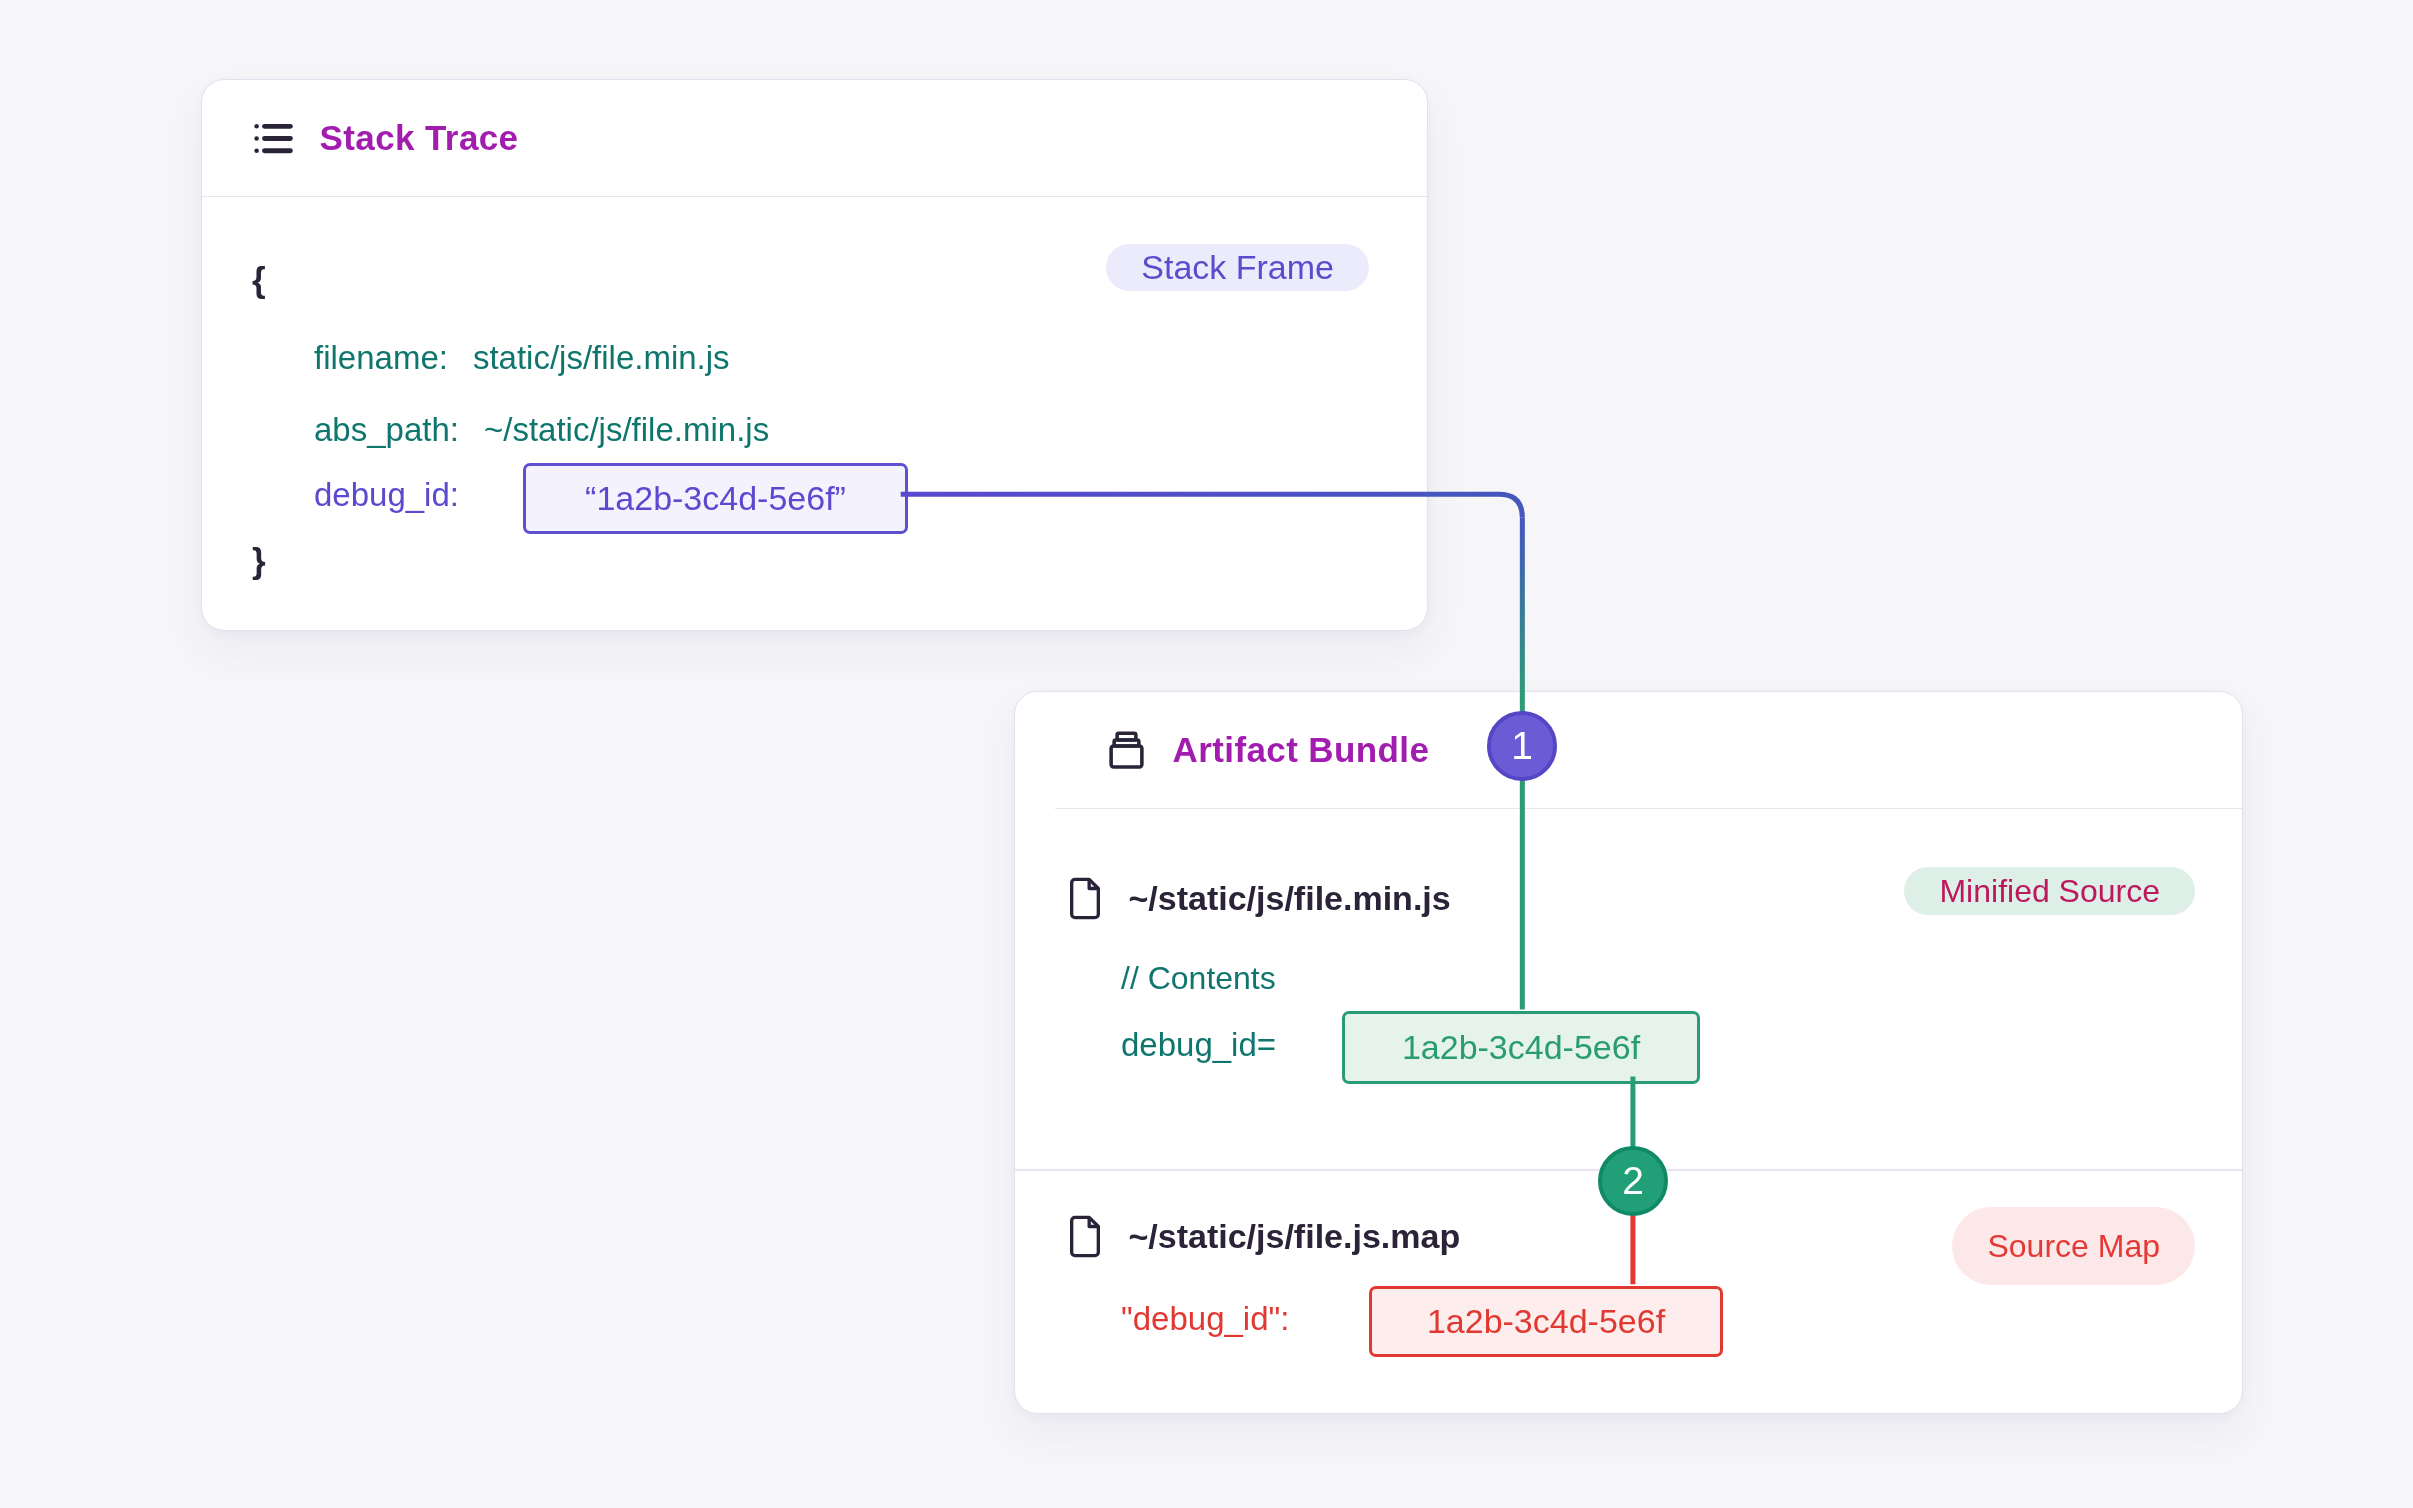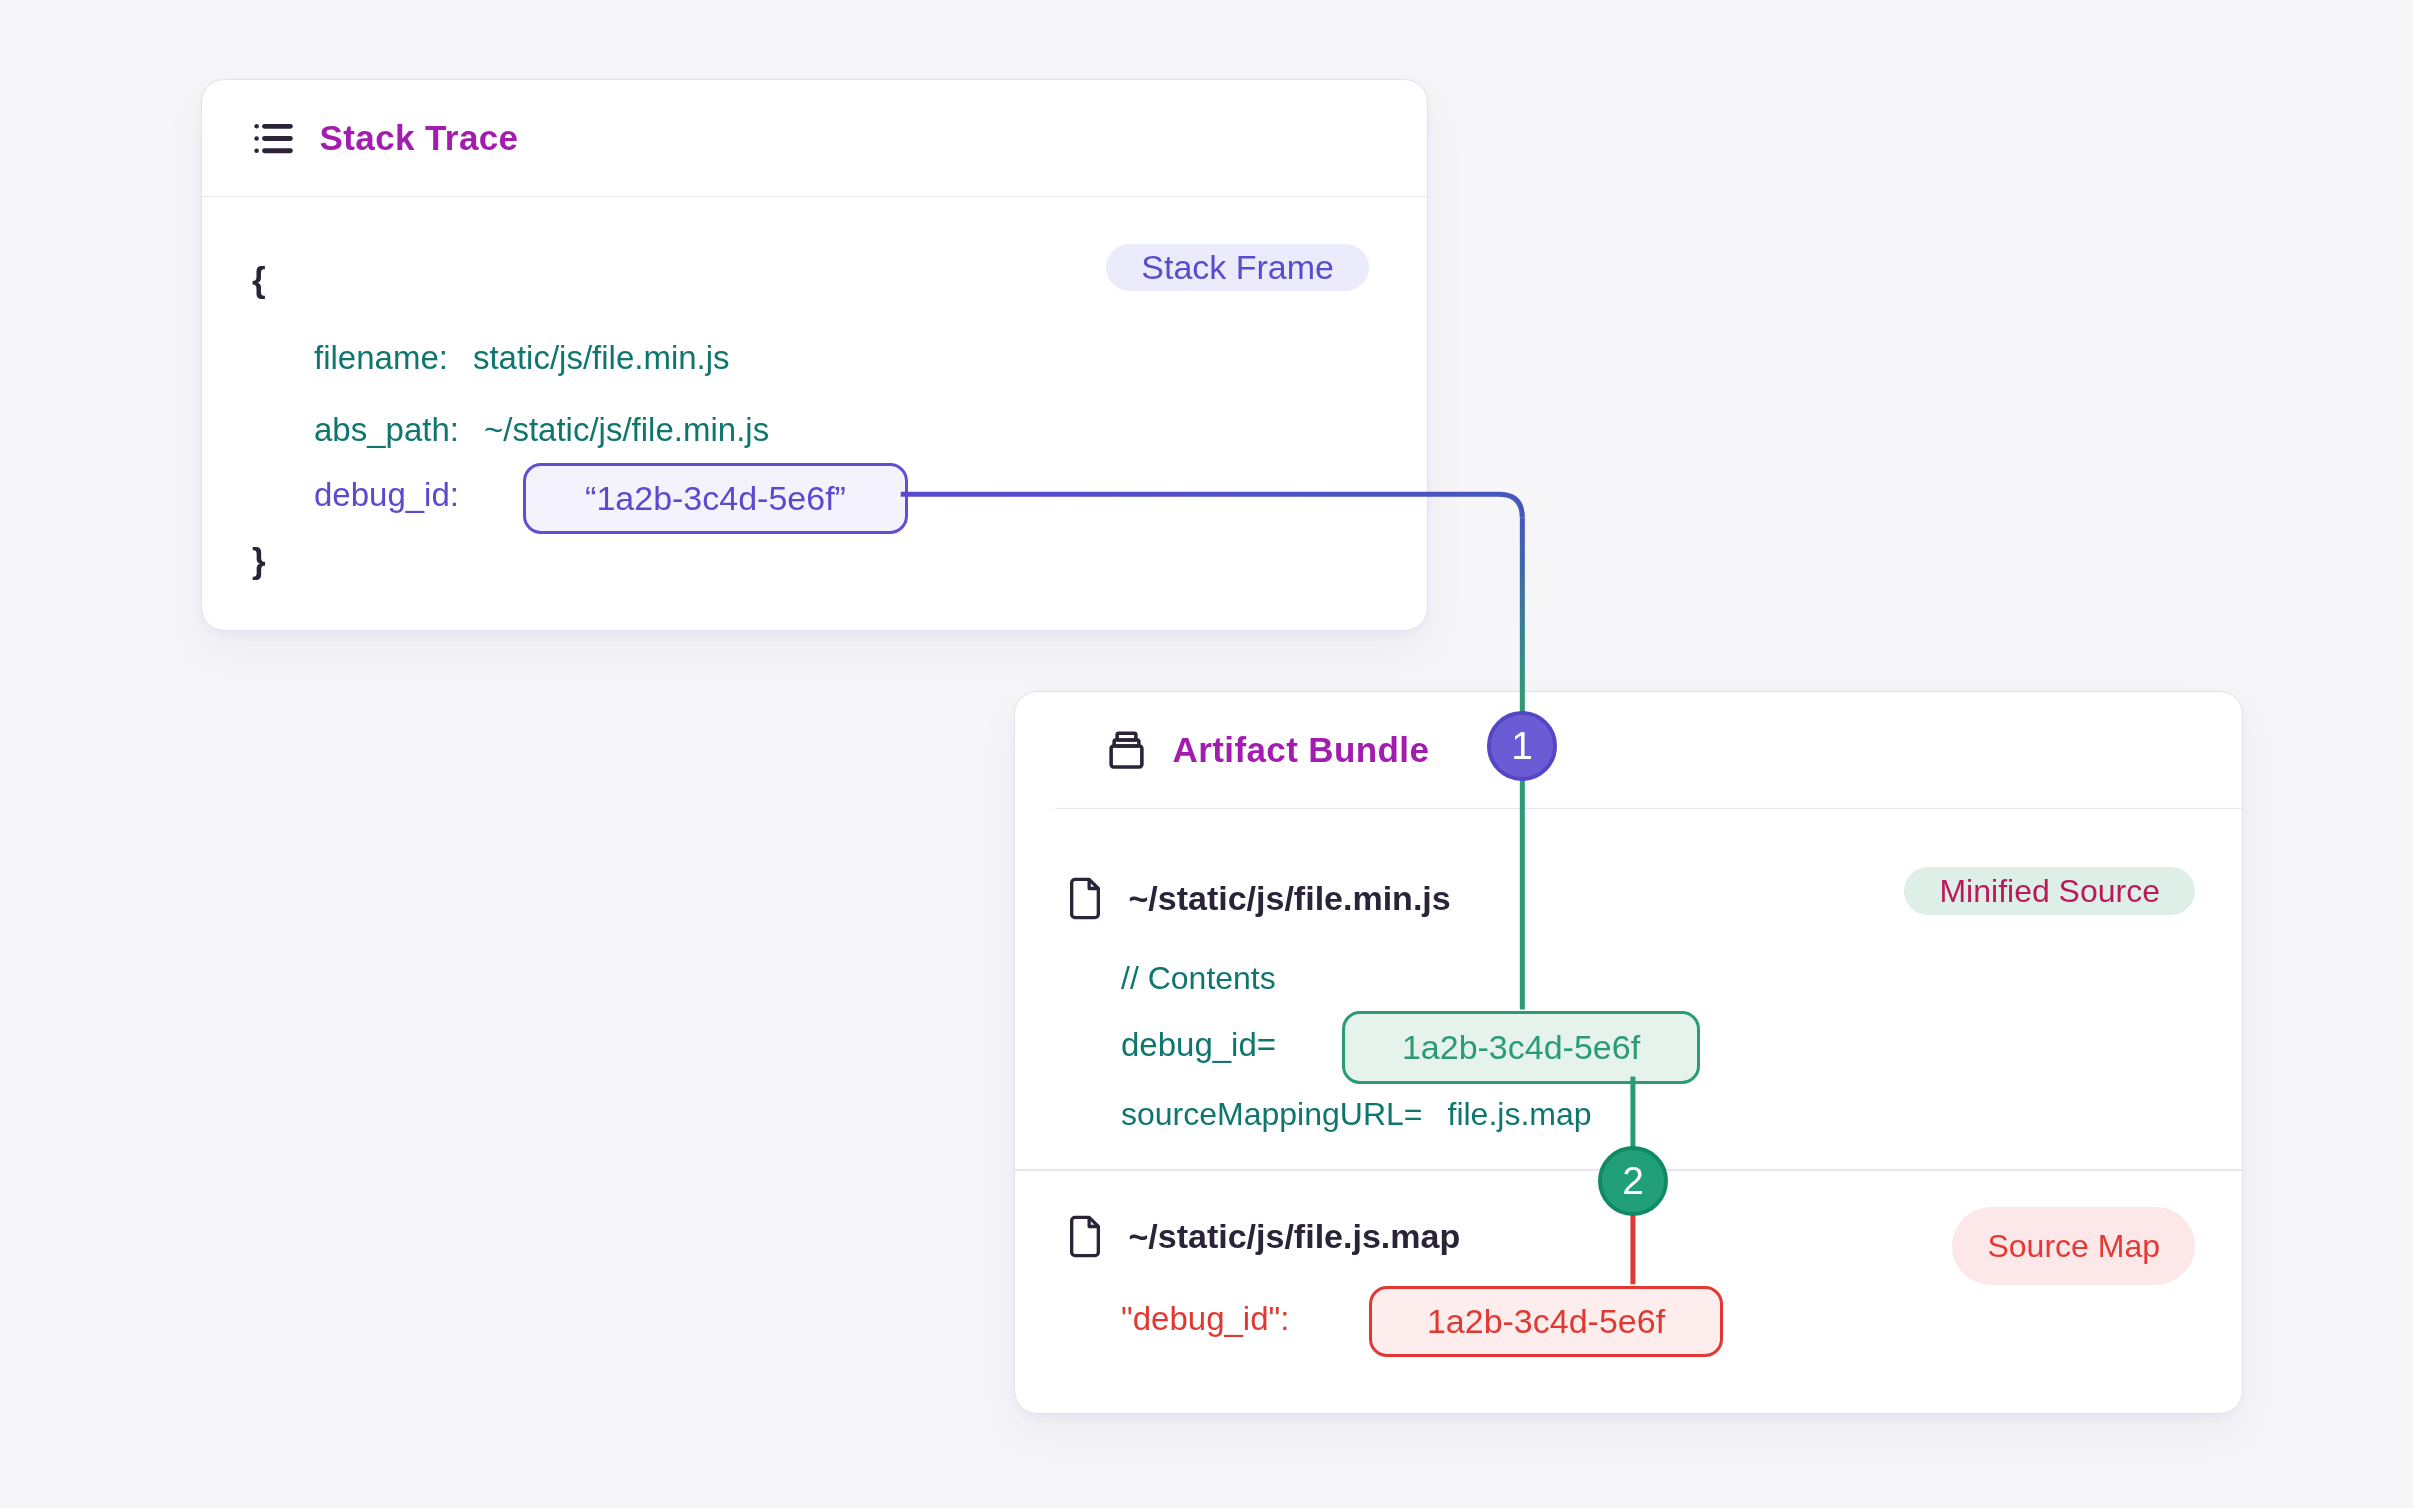"“1a2b-3c4d-5e6f”" .value-box { border-radius: 18px -> 7px }
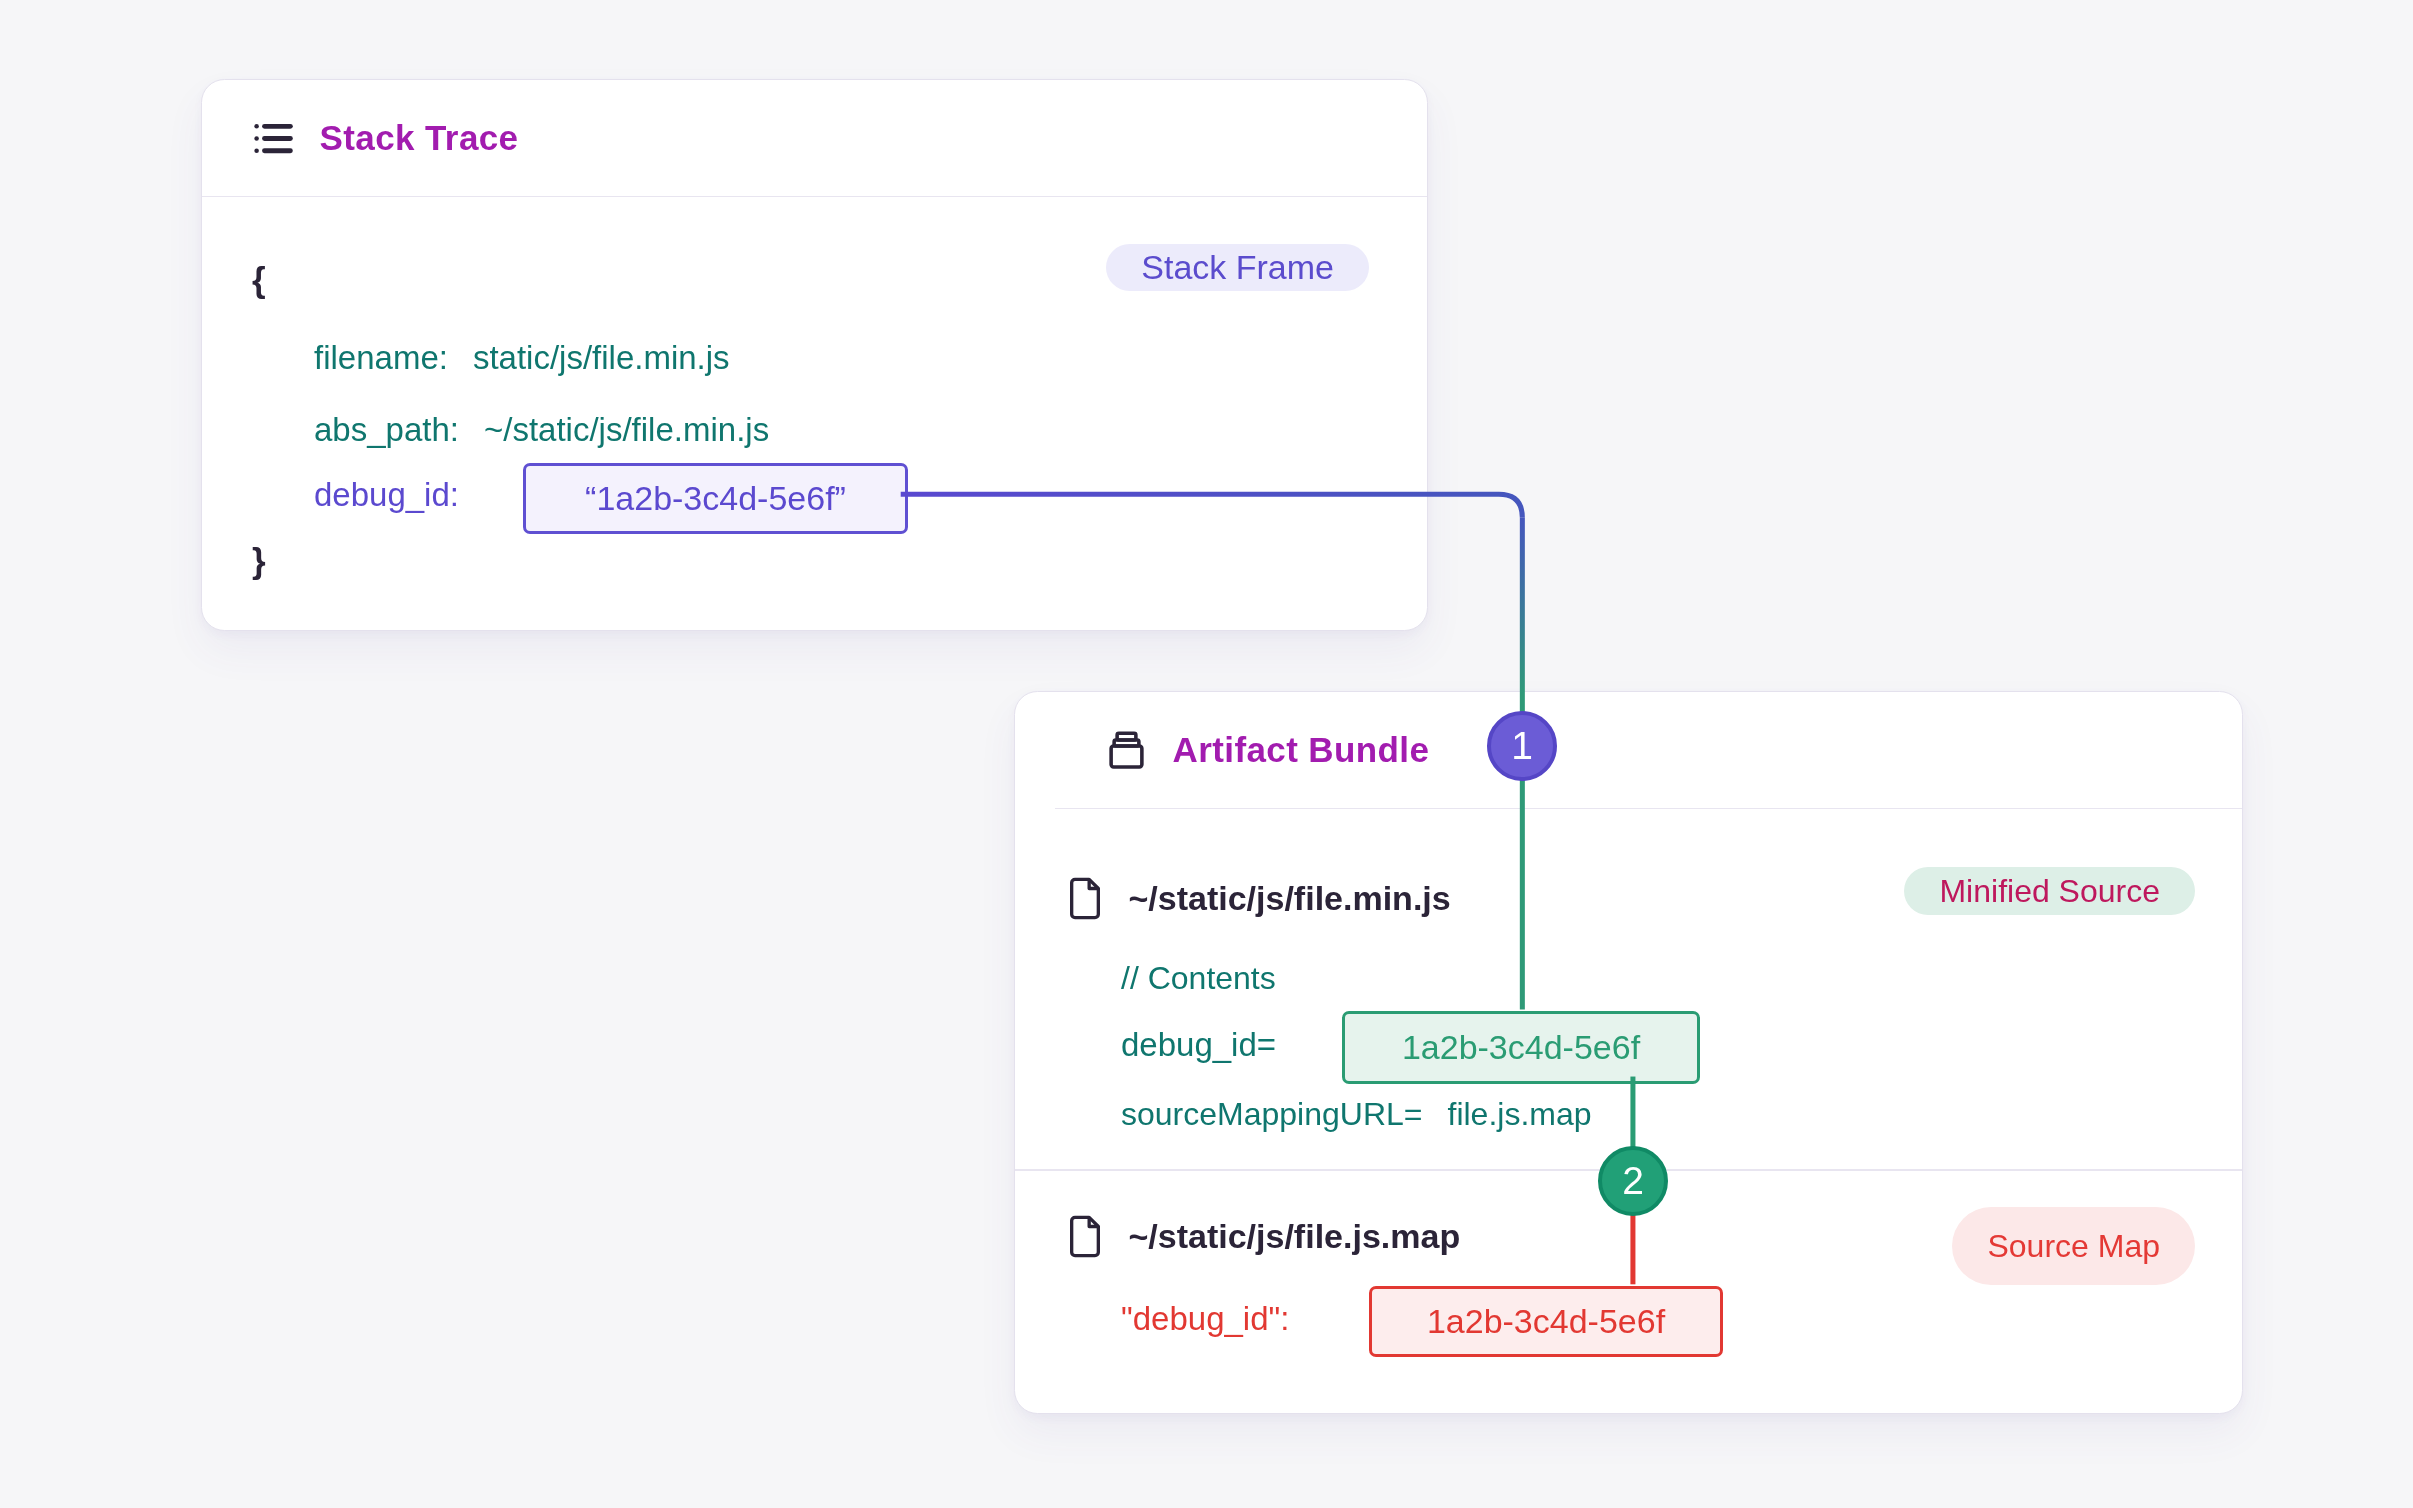"sourceMappingURL= file.js.map" div.code { html: <div><span>sourceMappingURL=</span><span>file.js.map</span></div> -> none }
